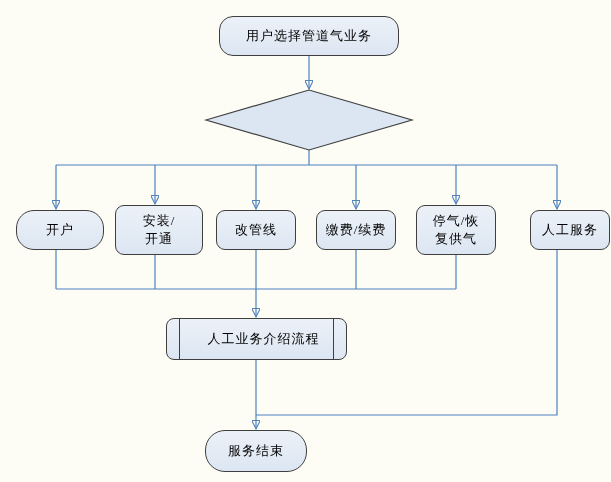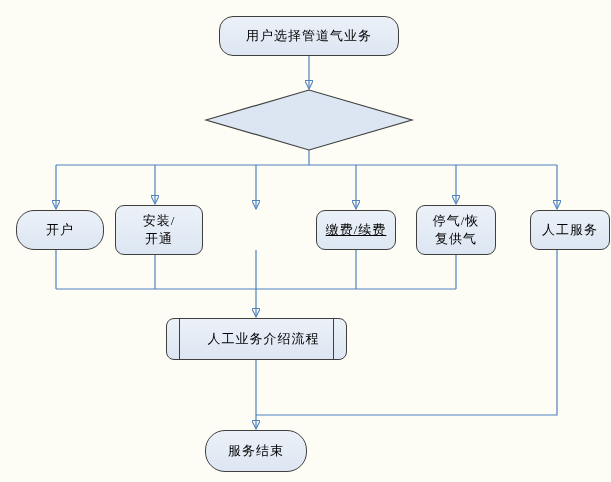"改管线" div.node { html: none -> <div> <span>改管线</span> </div> }
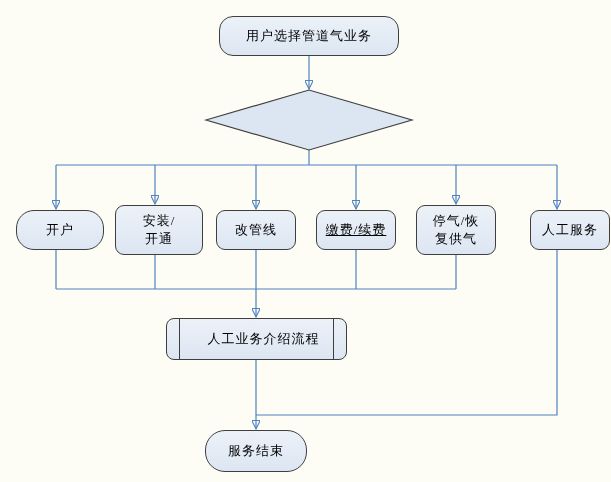"缴费/续费" div.node { text-decoration: underline -> none }
